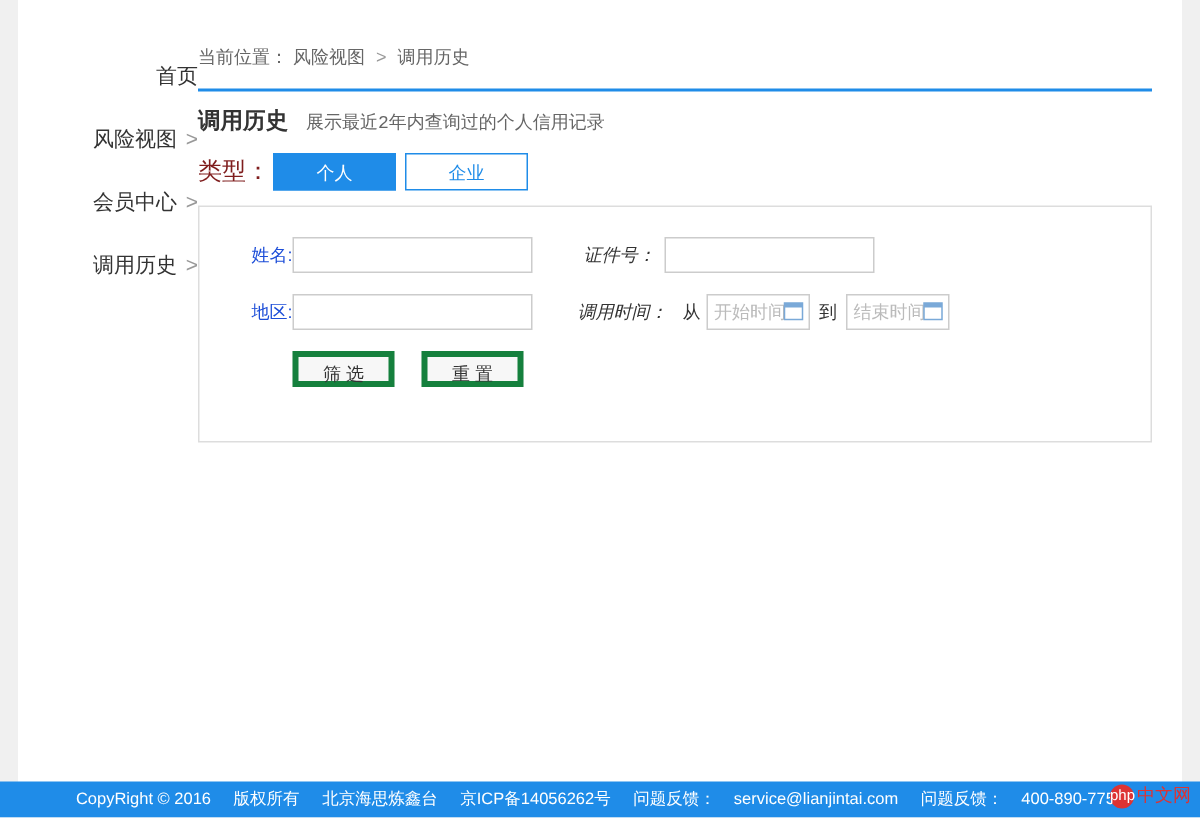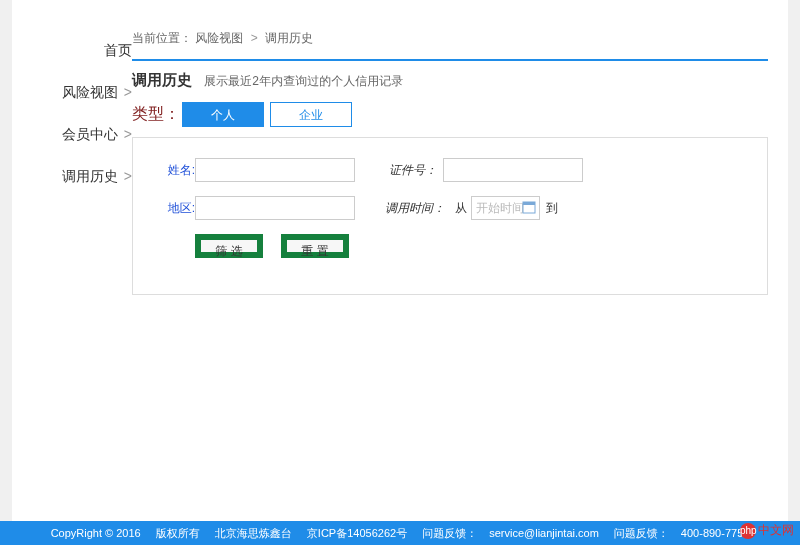"结束时间" span.date-wrap { html: none -> <span> <input> <svg> <rect></rect> <rect></rect> </svg> </span> }
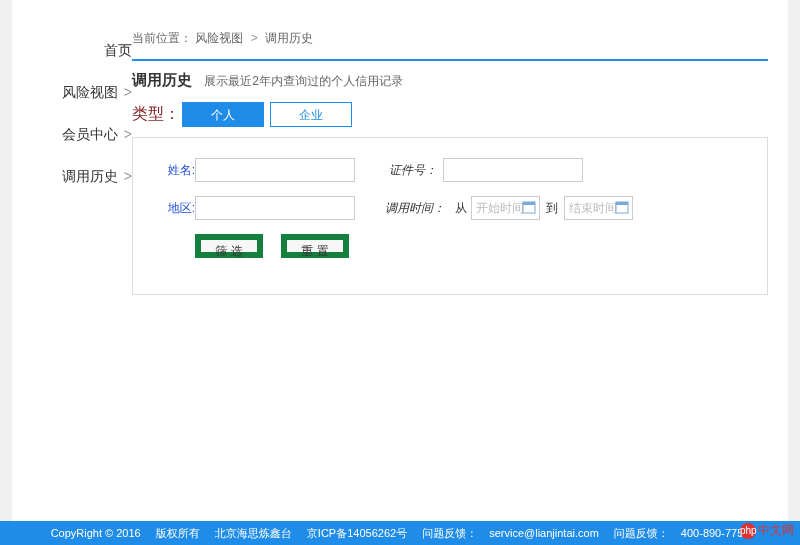"筛 选" .btn { border: 6px solid #15803d -> 4px solid #15803d }
